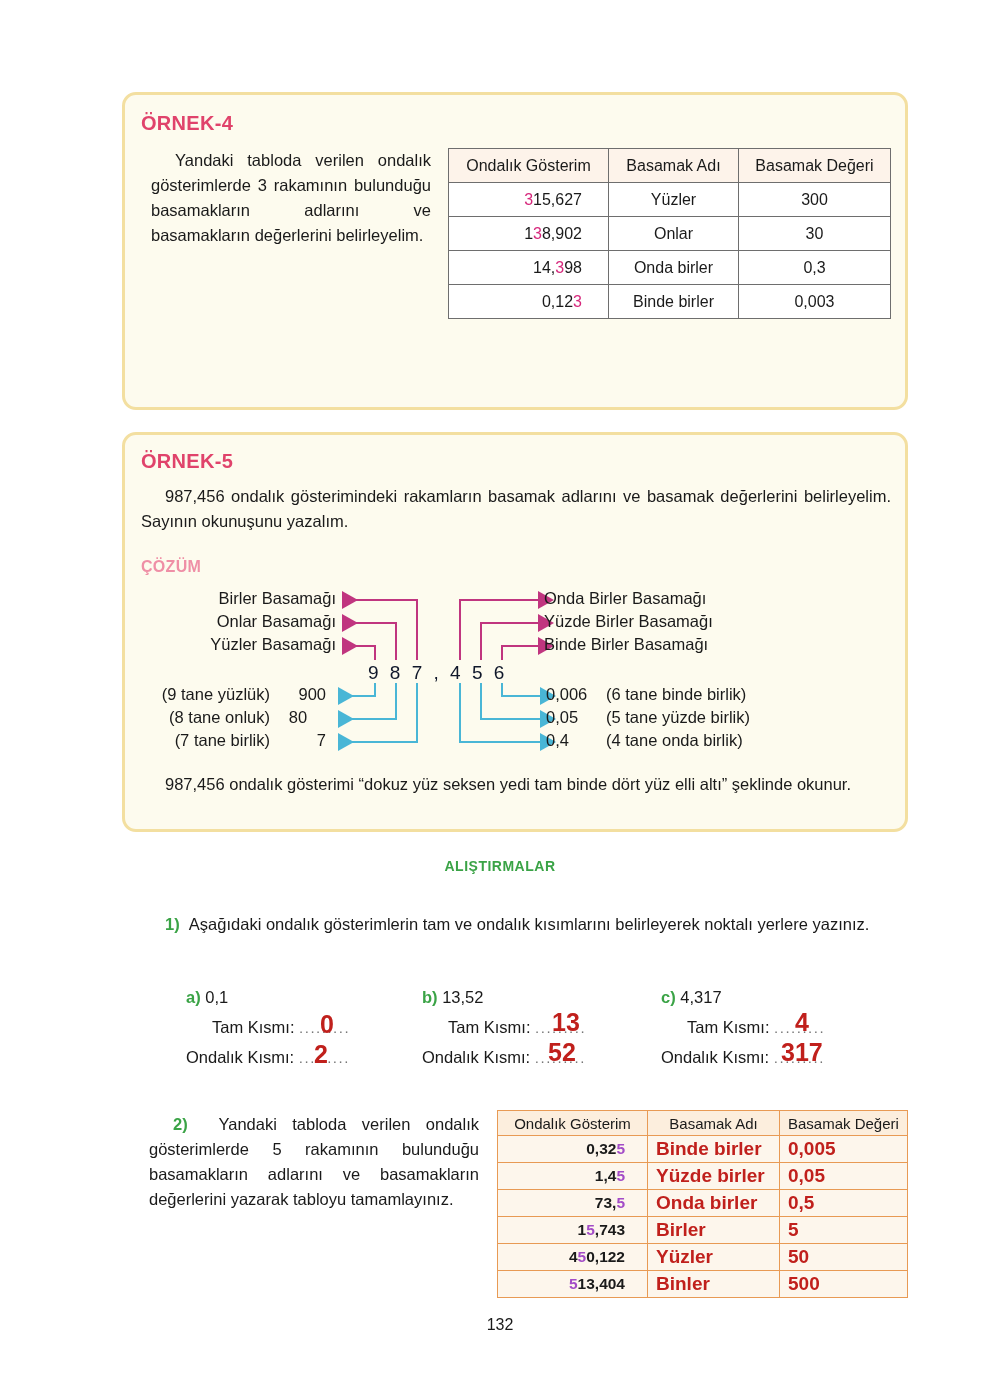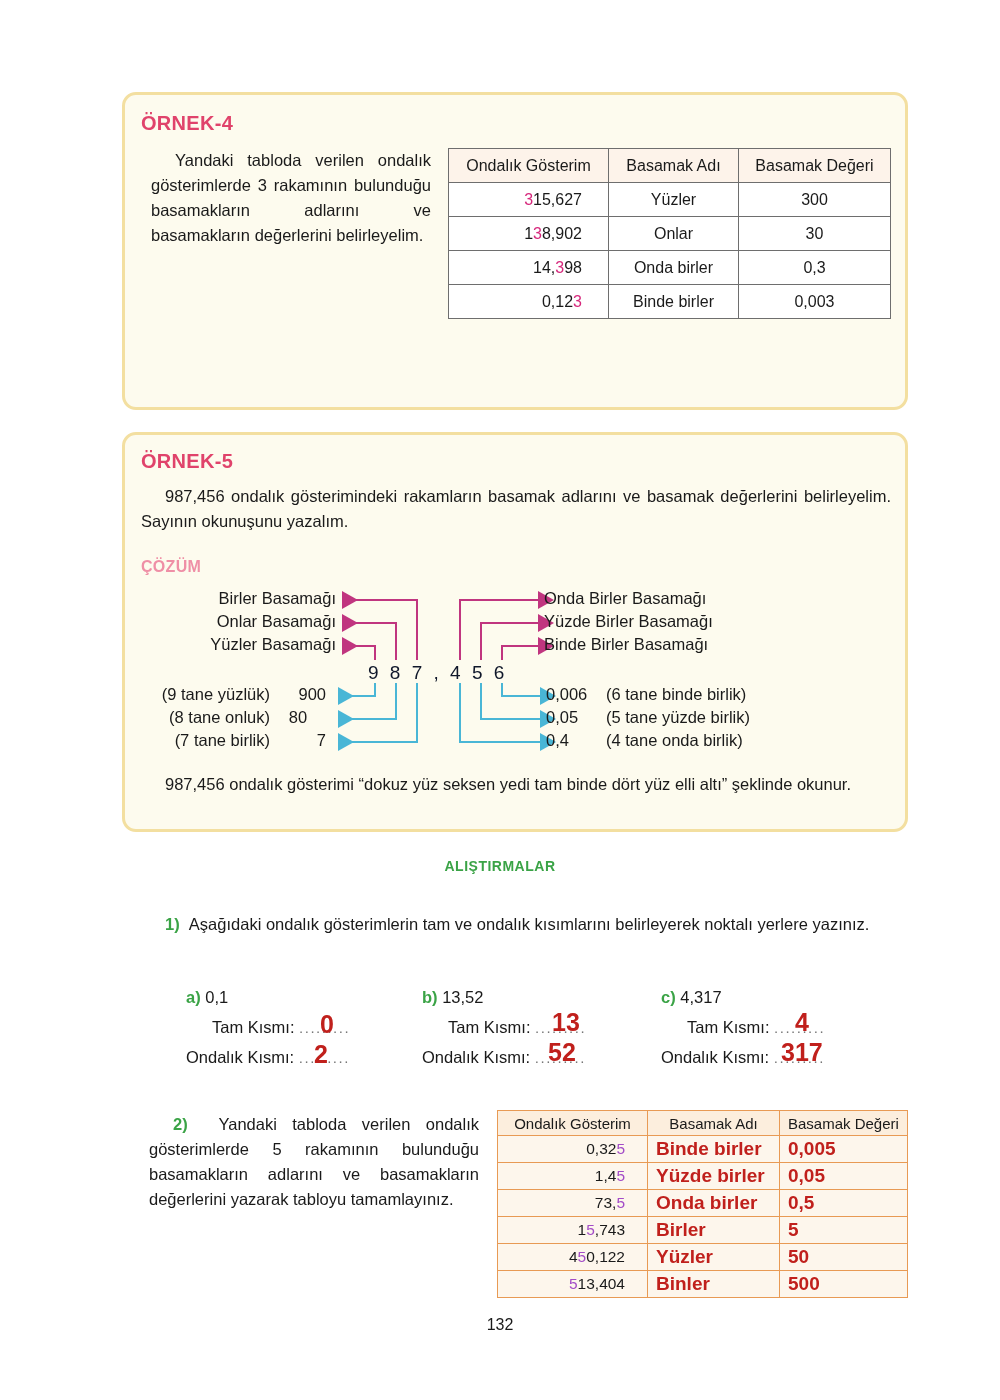"0,325" #table2 td.num { font-weight: none -> bold }
